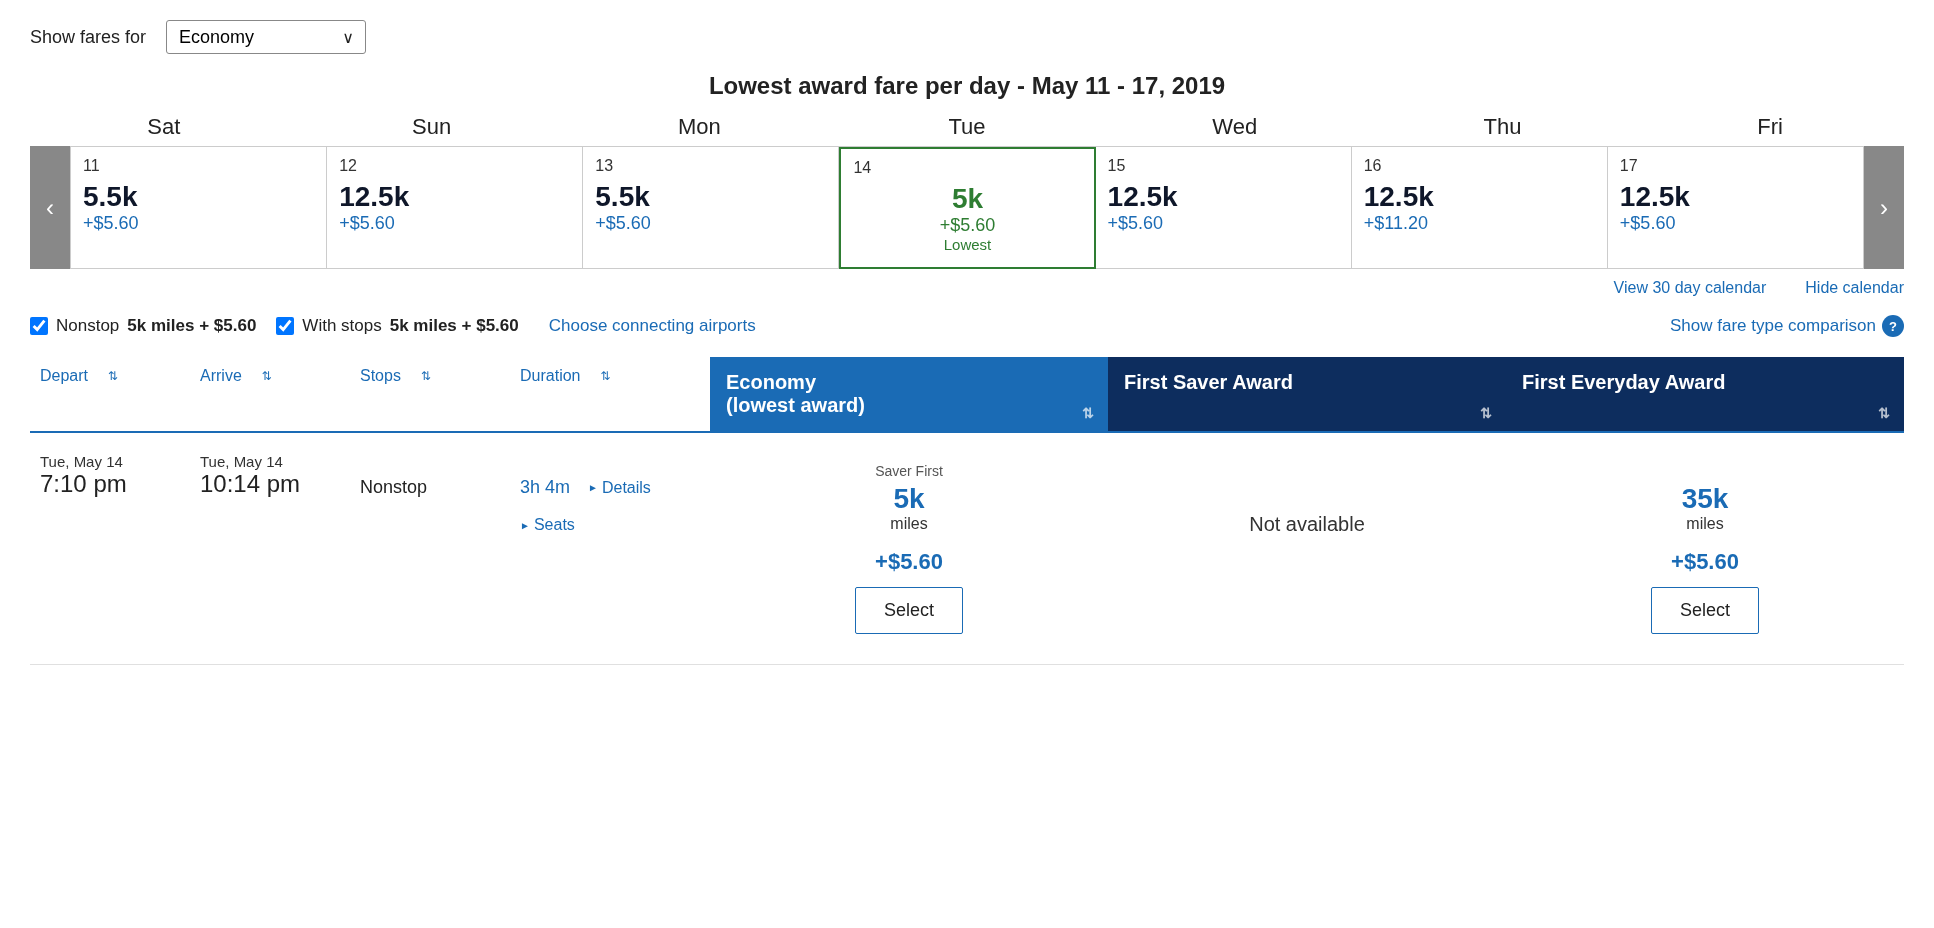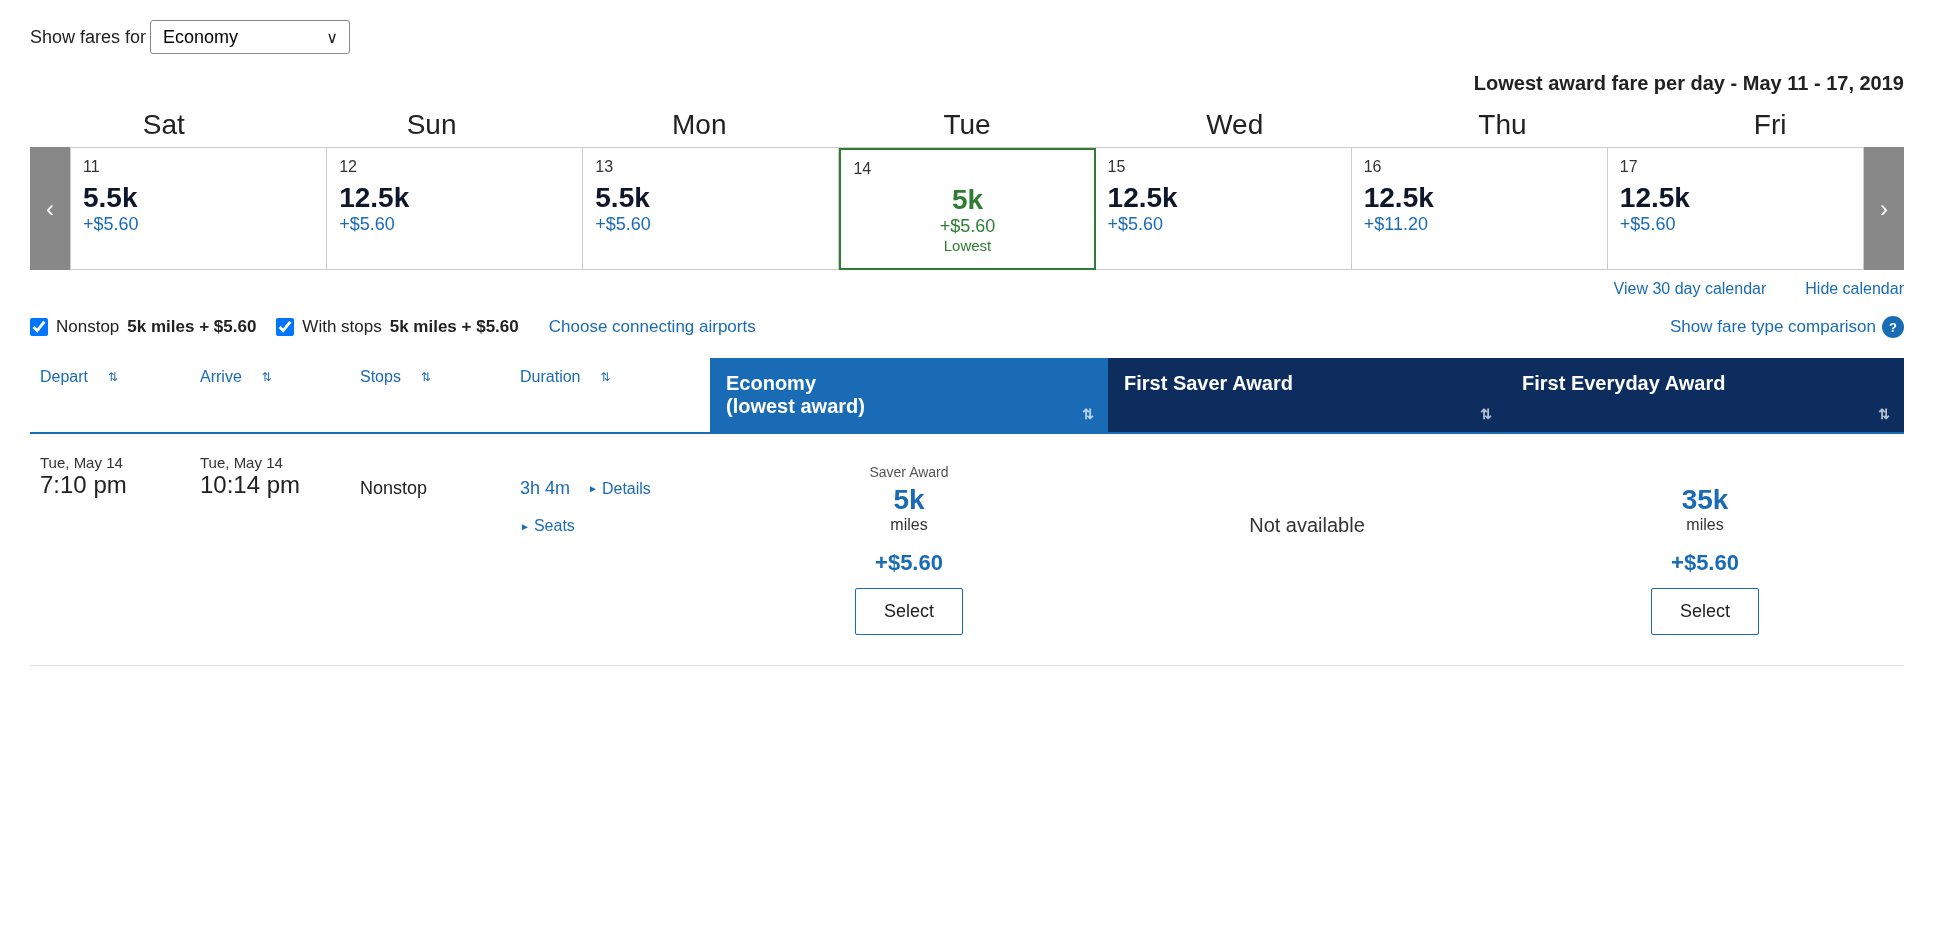"Show fares for" .fares-for-row { gap: 4px -> 20px }
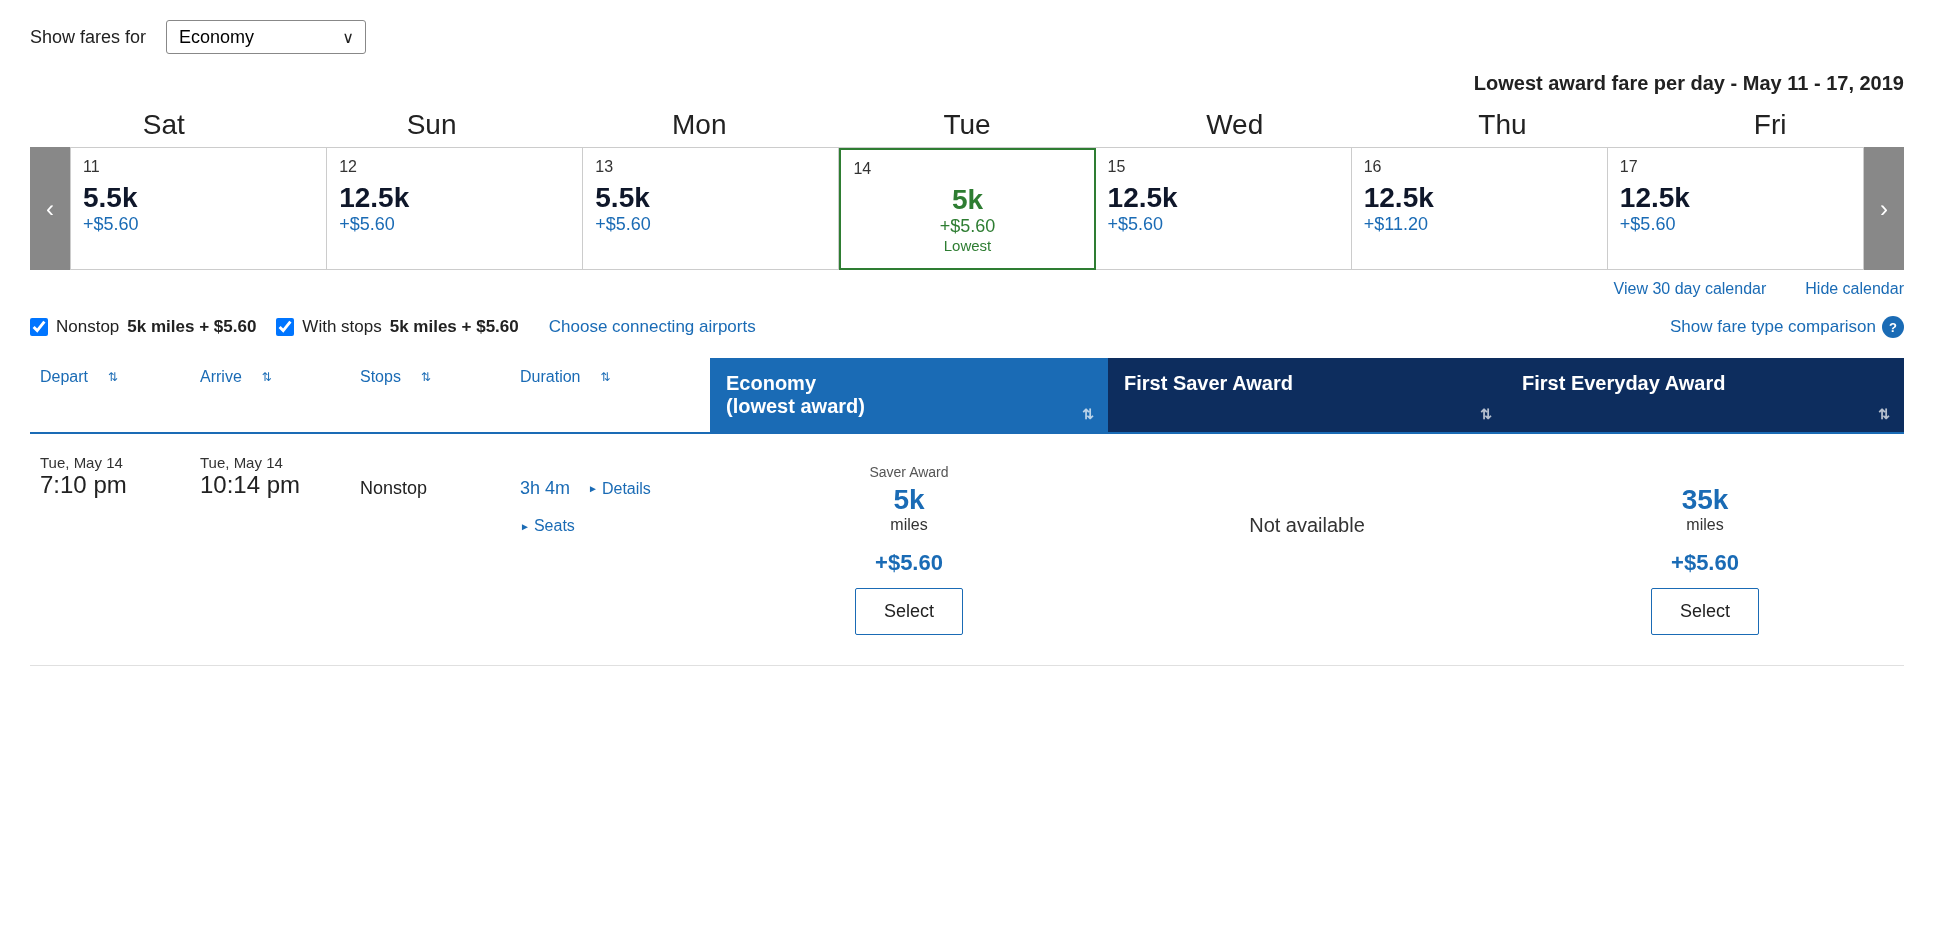"Lowest award fare per day" .calendar-title { font-size: 20px -> 24px; text-align: right -> center }
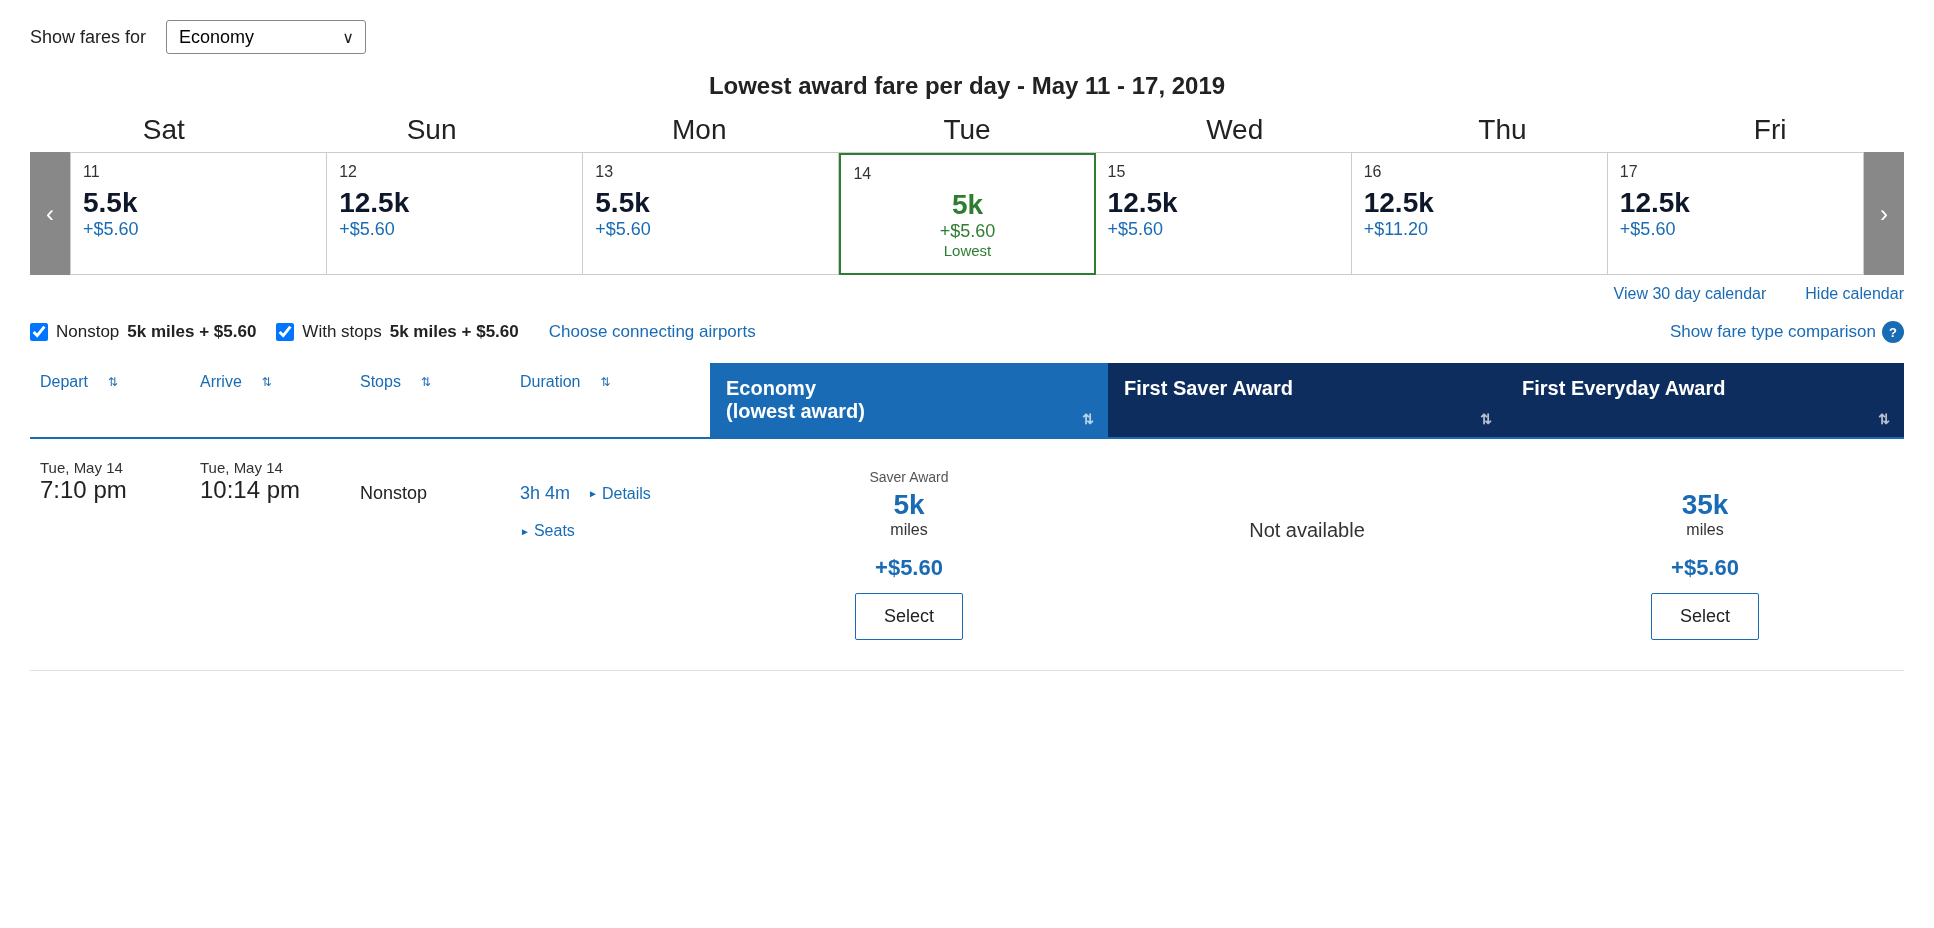"Sat" .calendar-days-header { font-size: 28px -> 22px }
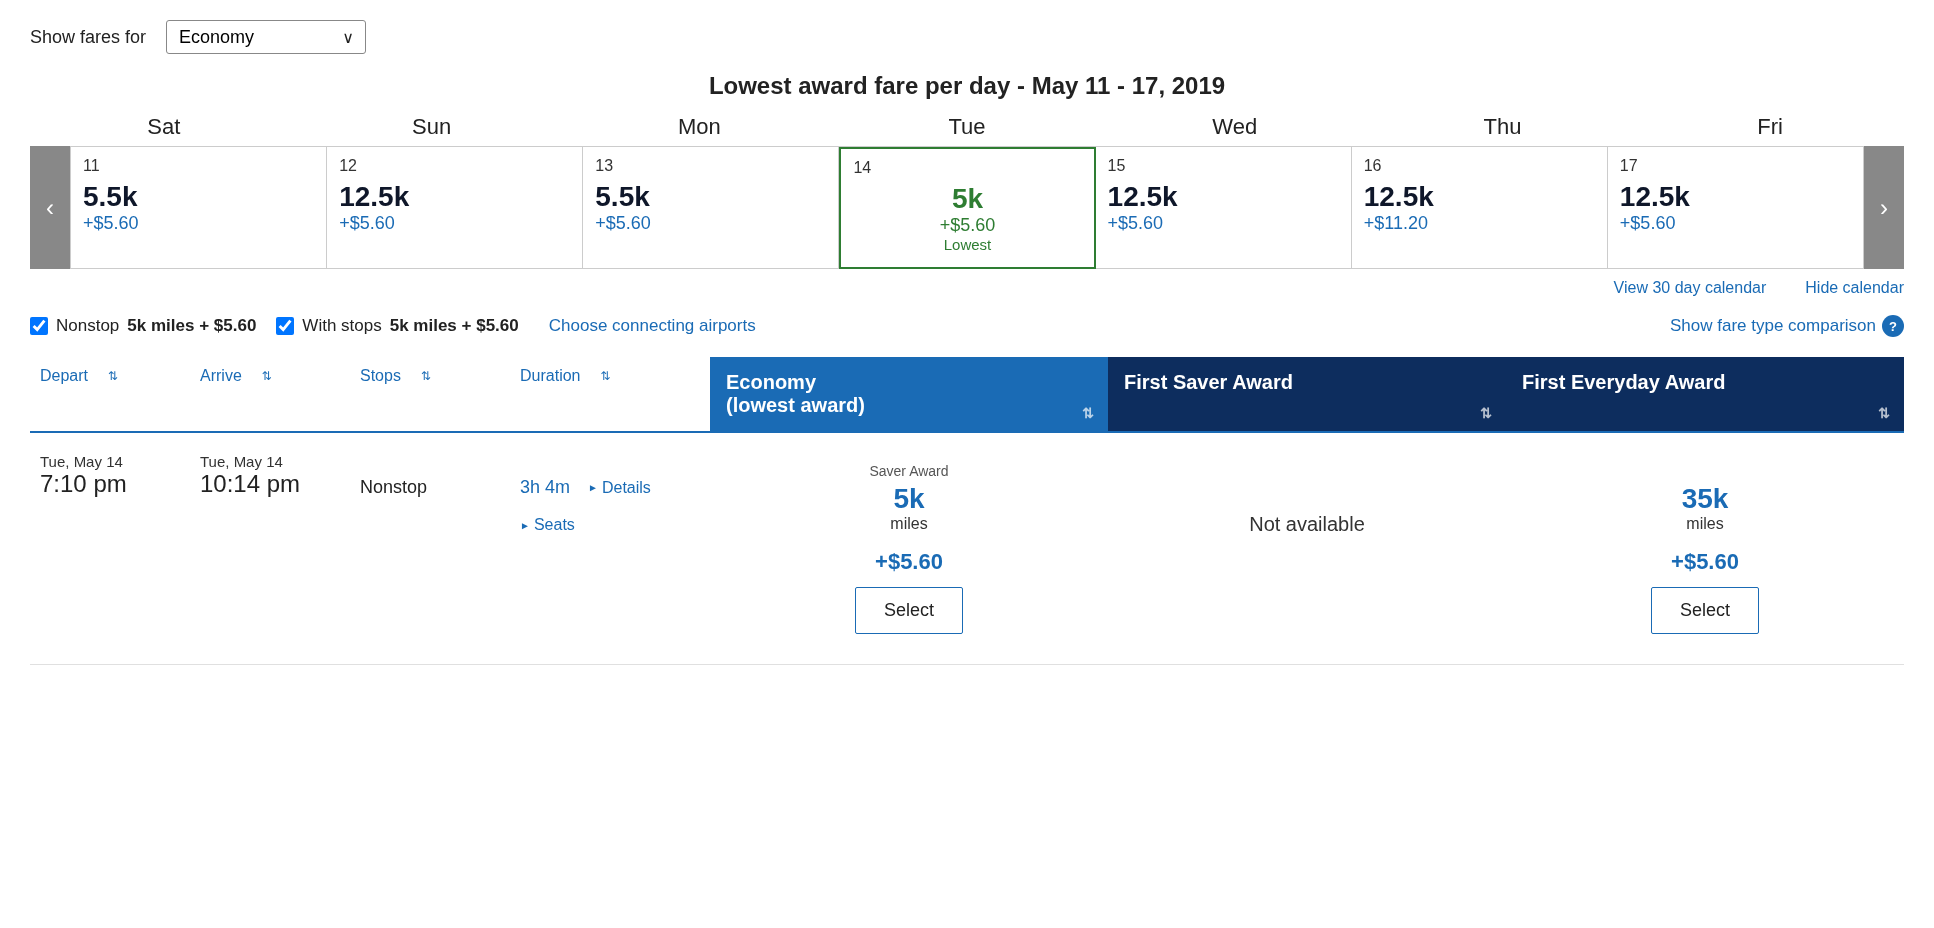"Saver Award" div.fare-type-label { text: Award -> First }
